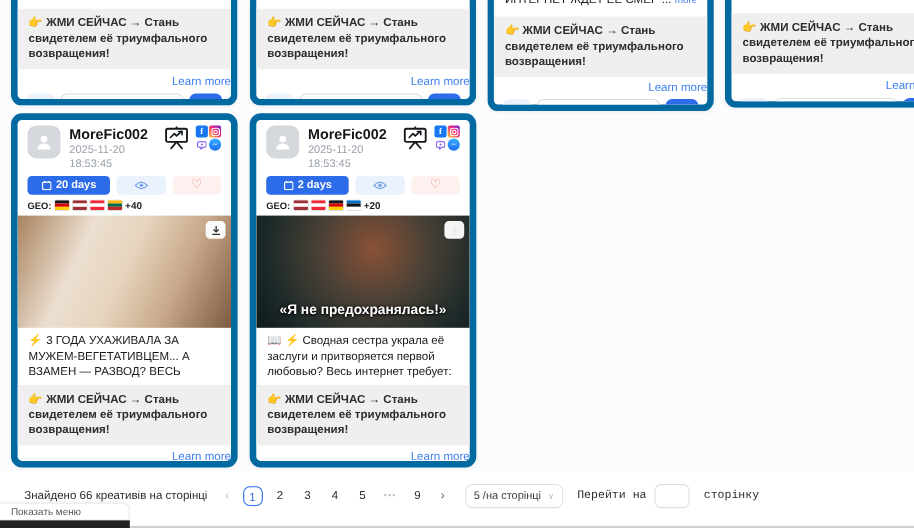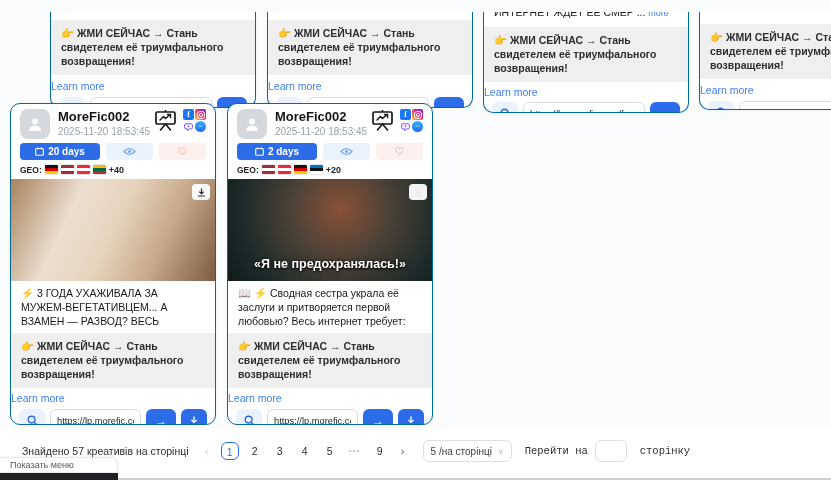"ИНТЕРНЕТ ЖДЁТ ЕЁ СМЕР ..." .top-card { margin-left: 40px -> none; top: 12px -> 0 }
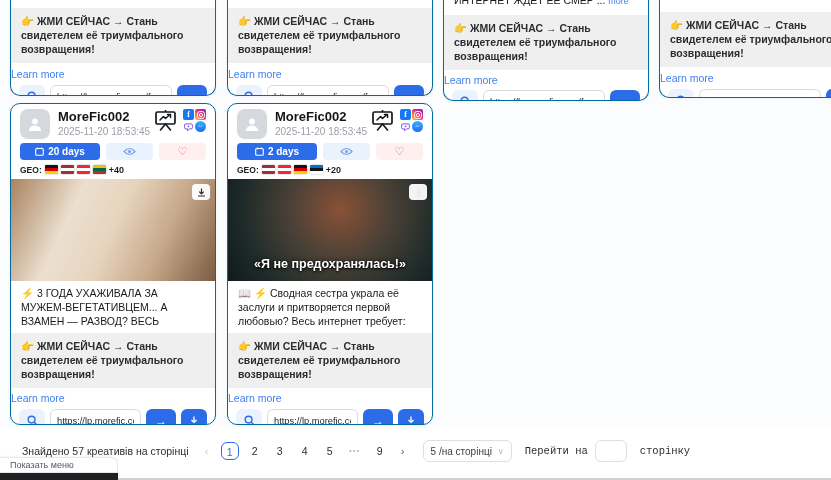"Learn more" .learn-more { text-align: left -> right }
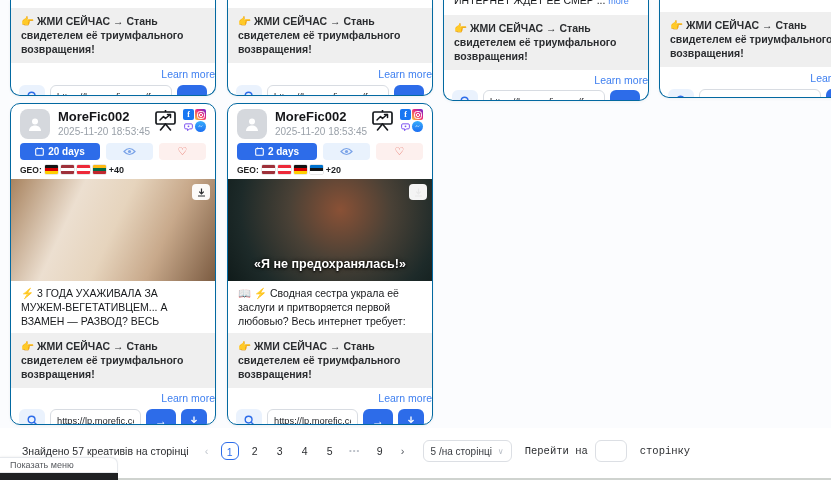"MoreFic002" .card { border: 1px solid #0369a1 -> 6px solid #0369a1 }
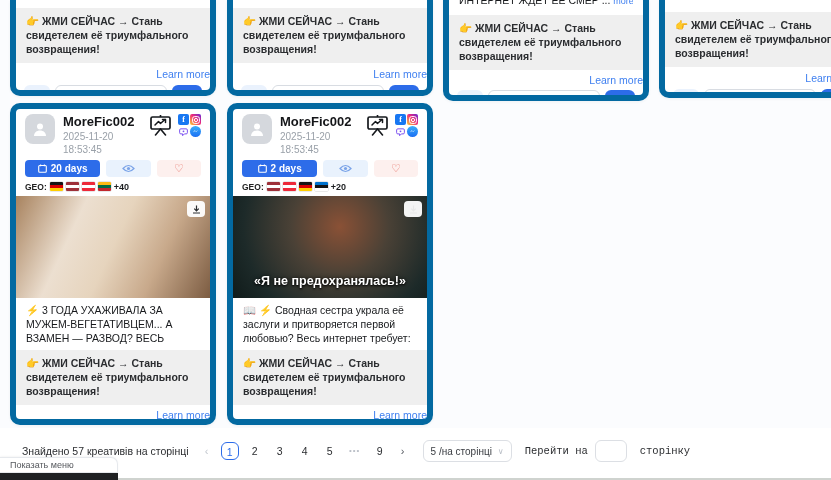"Знайдено 57 креативів на сторінці" span.found { text: 57 -> 66 }
